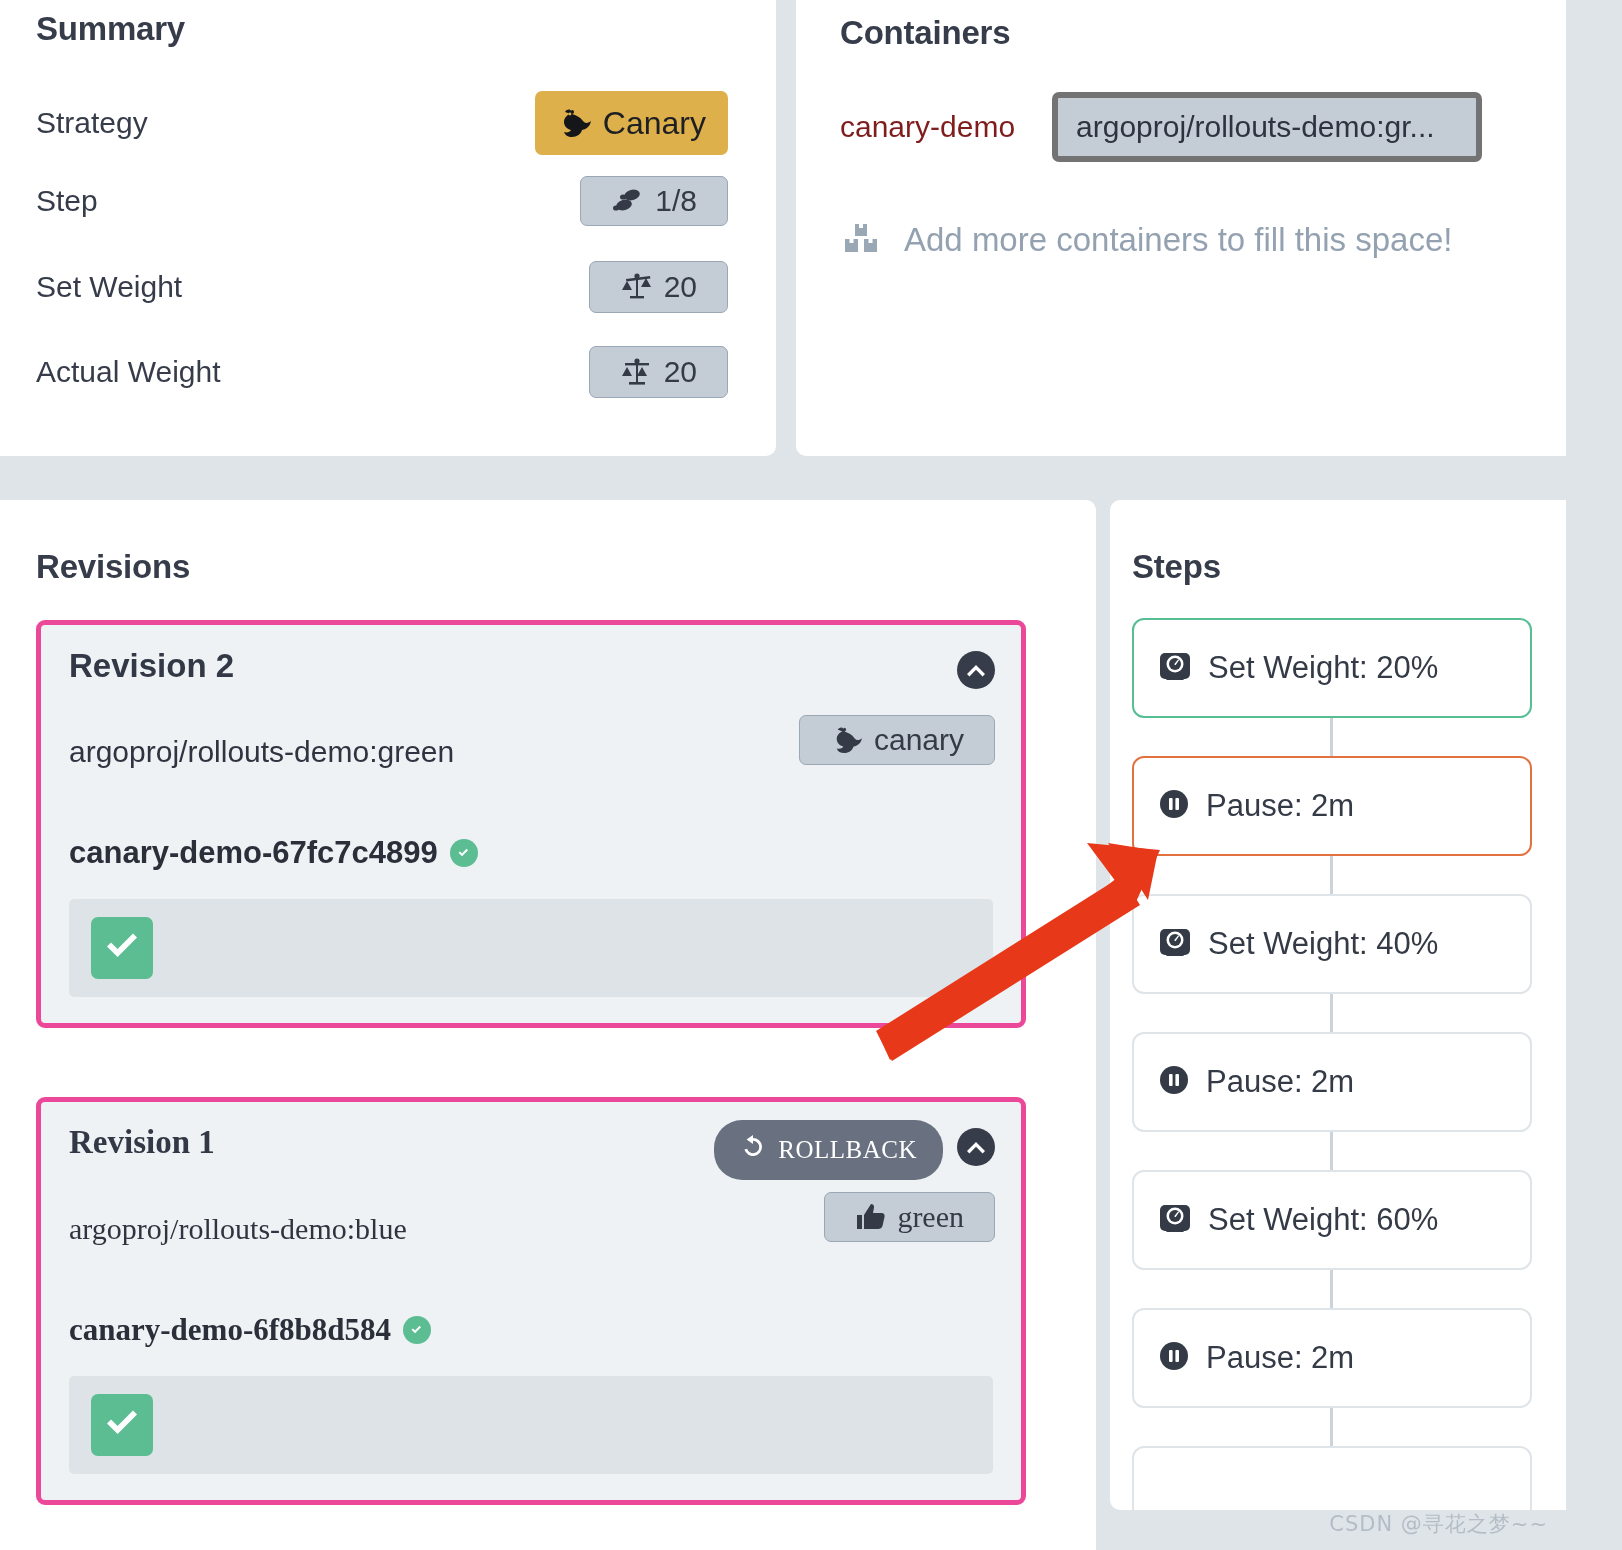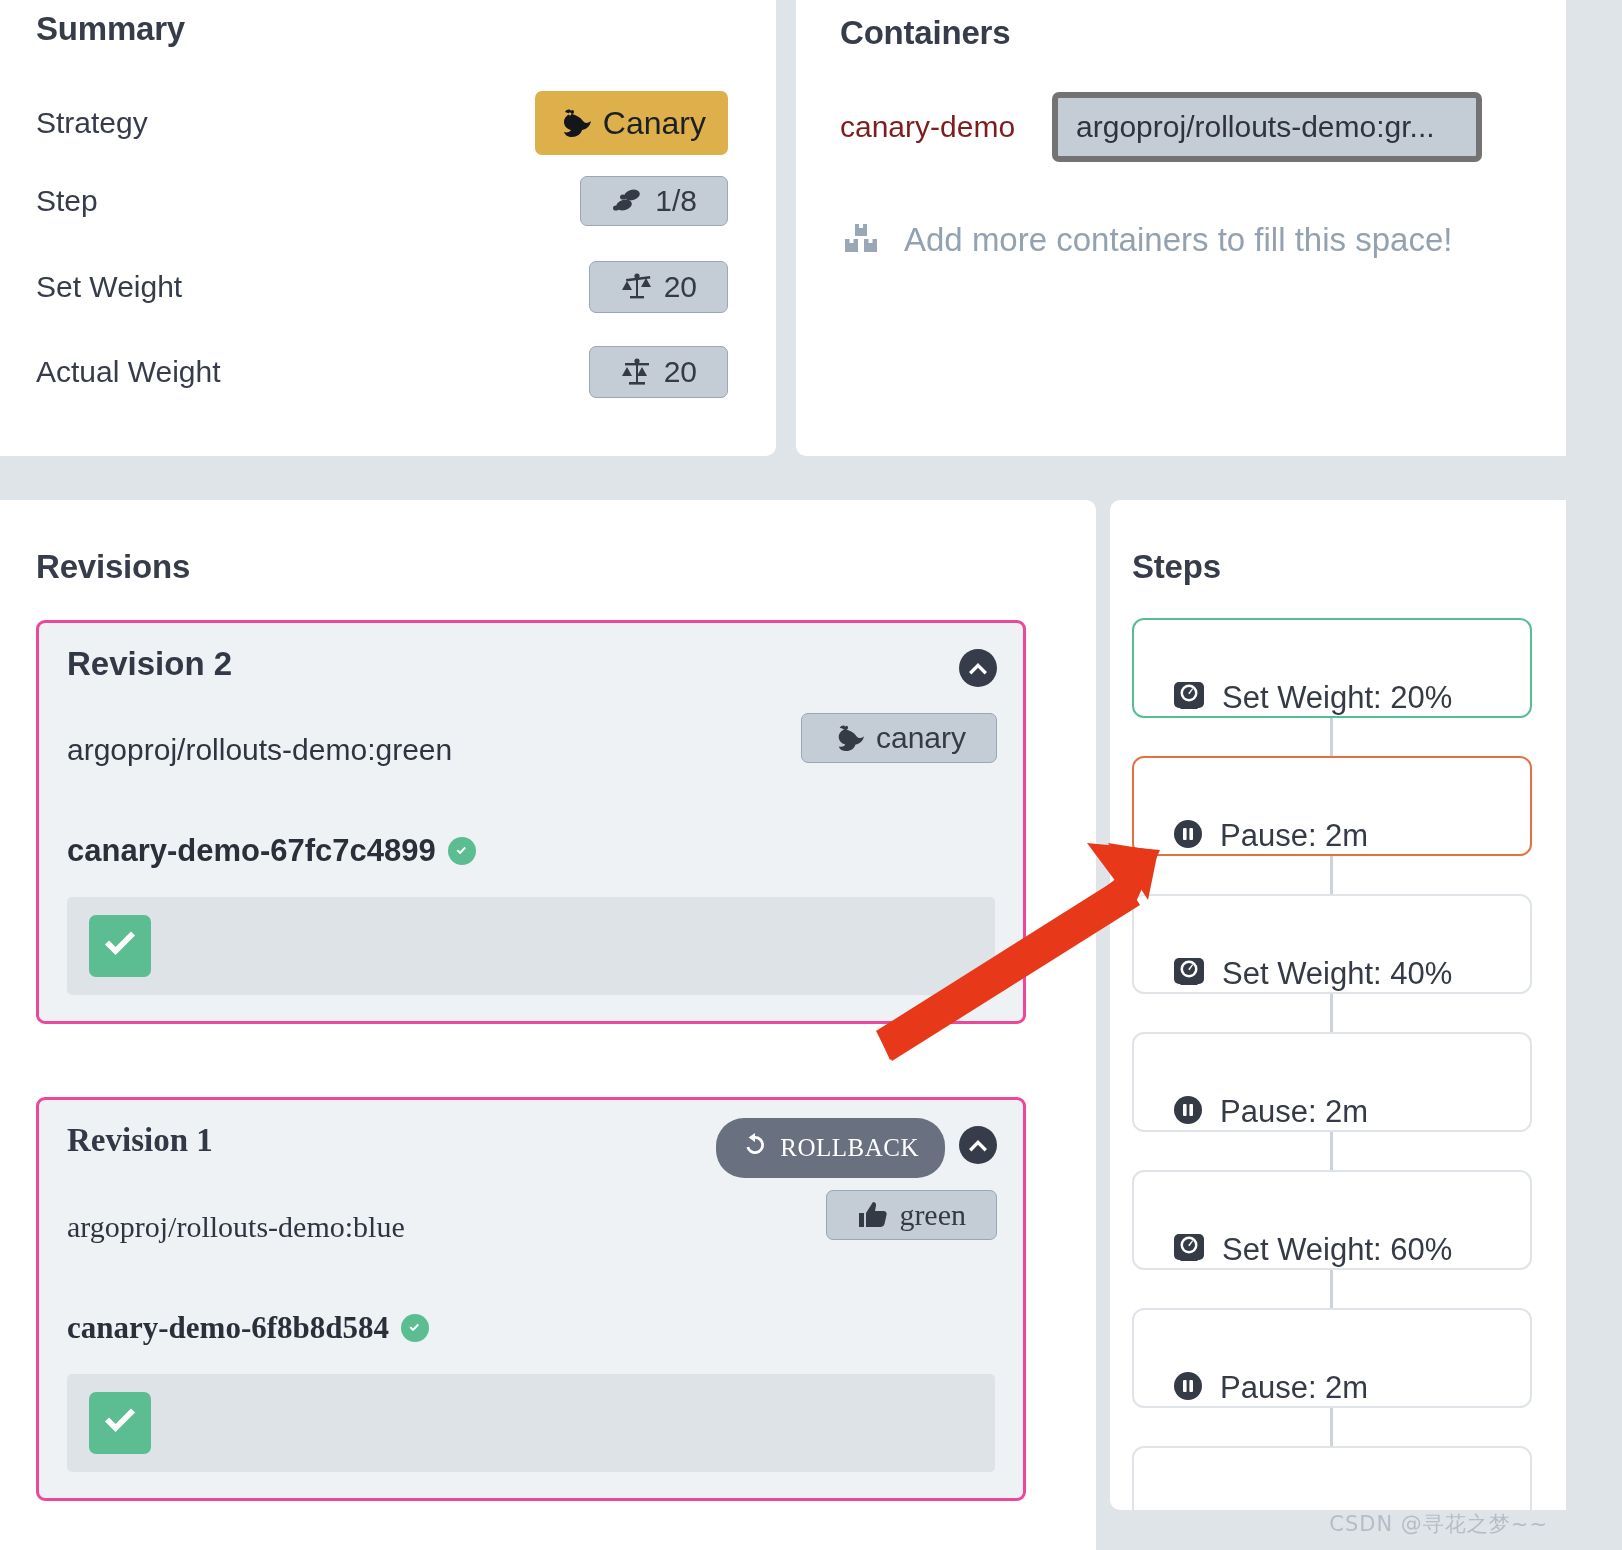"Revision 2" .revision-card { border: 3px solid #ec4899 -> 5px solid #ec4899 }
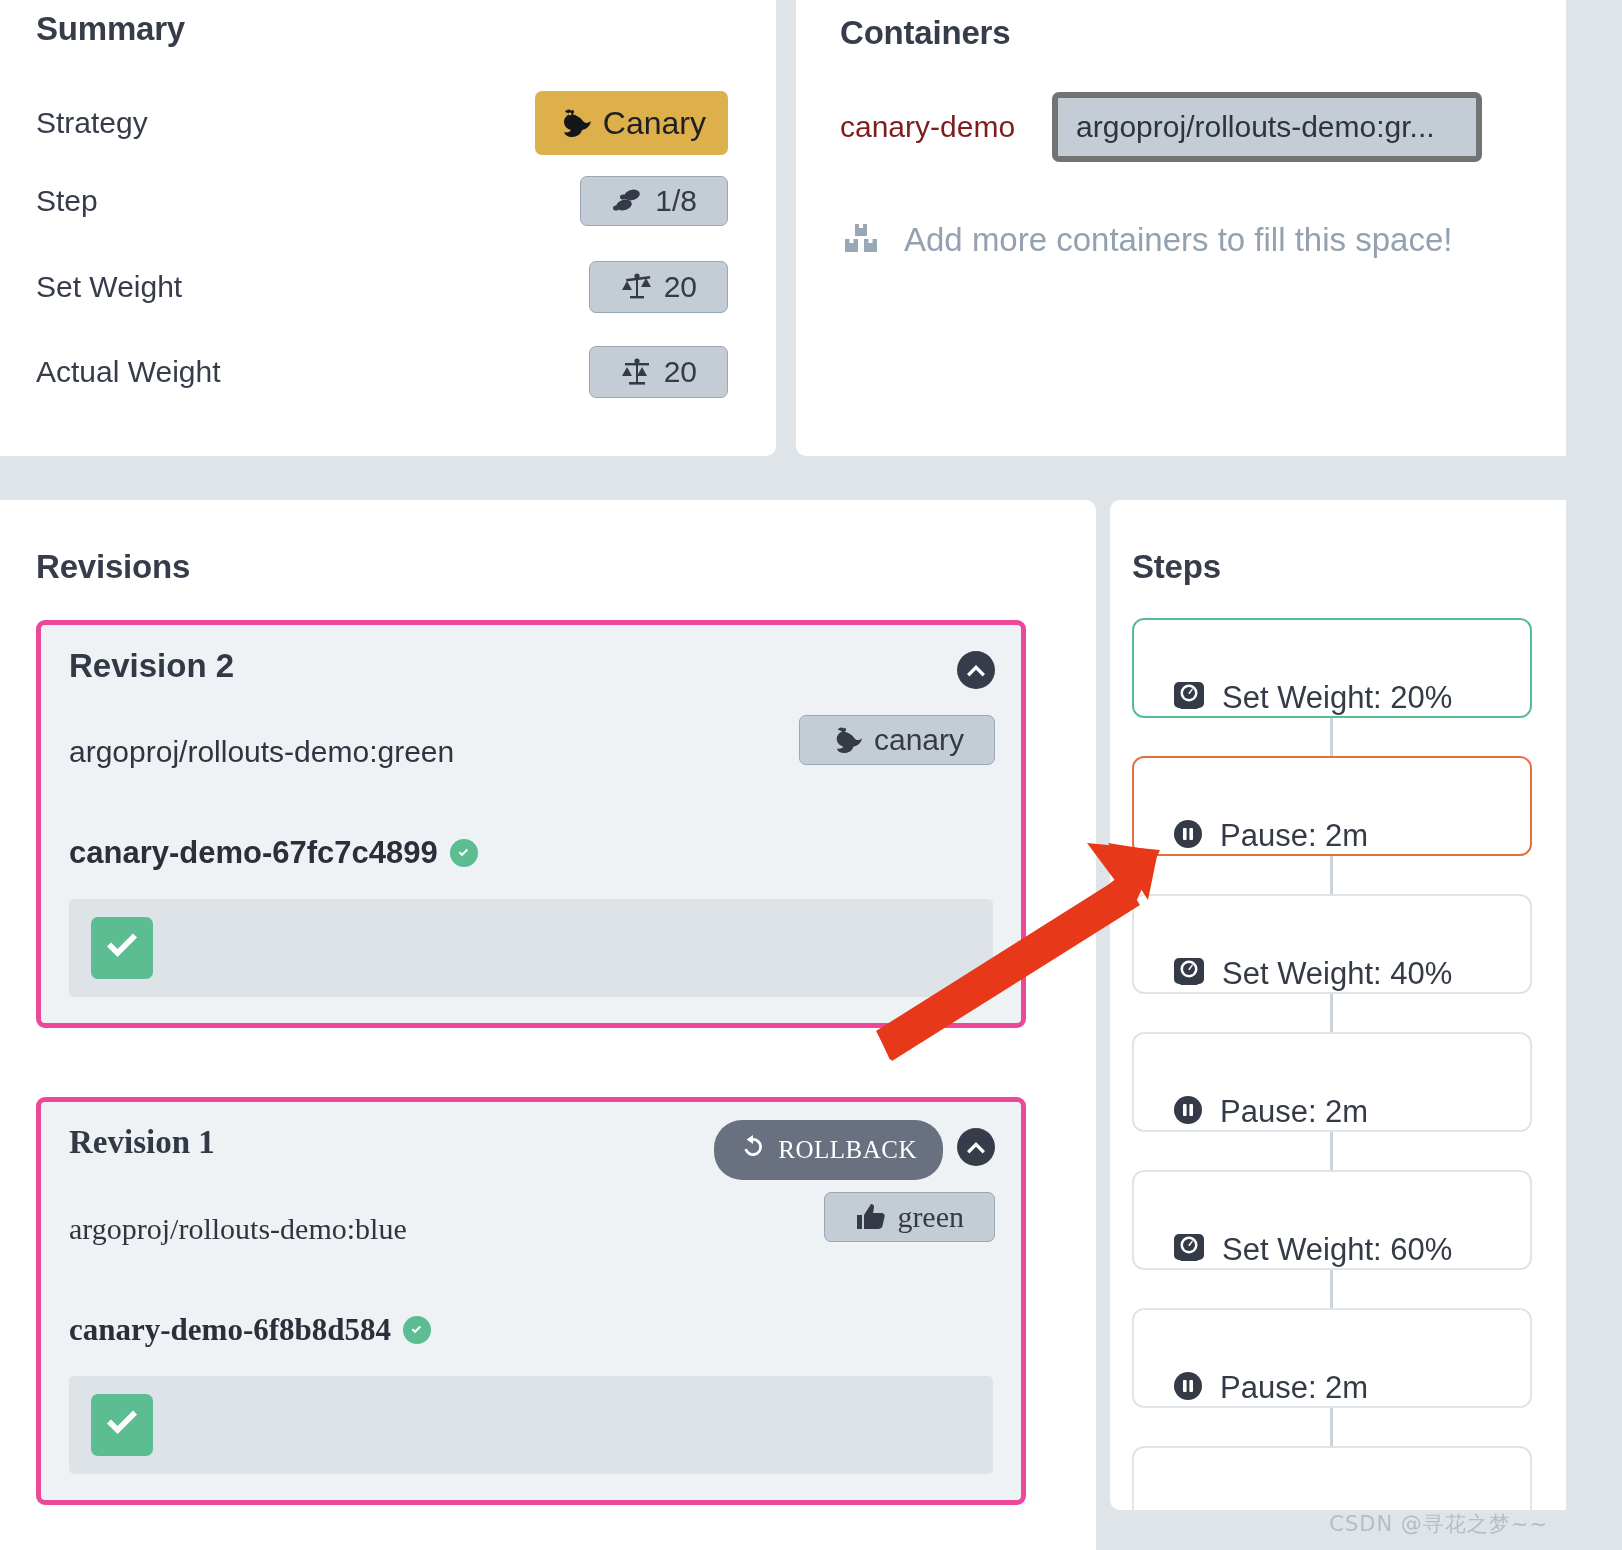"Set Weight: 20%" .step-box { align-items: flex-end -> center; padding-left: 38px -> 24px }
